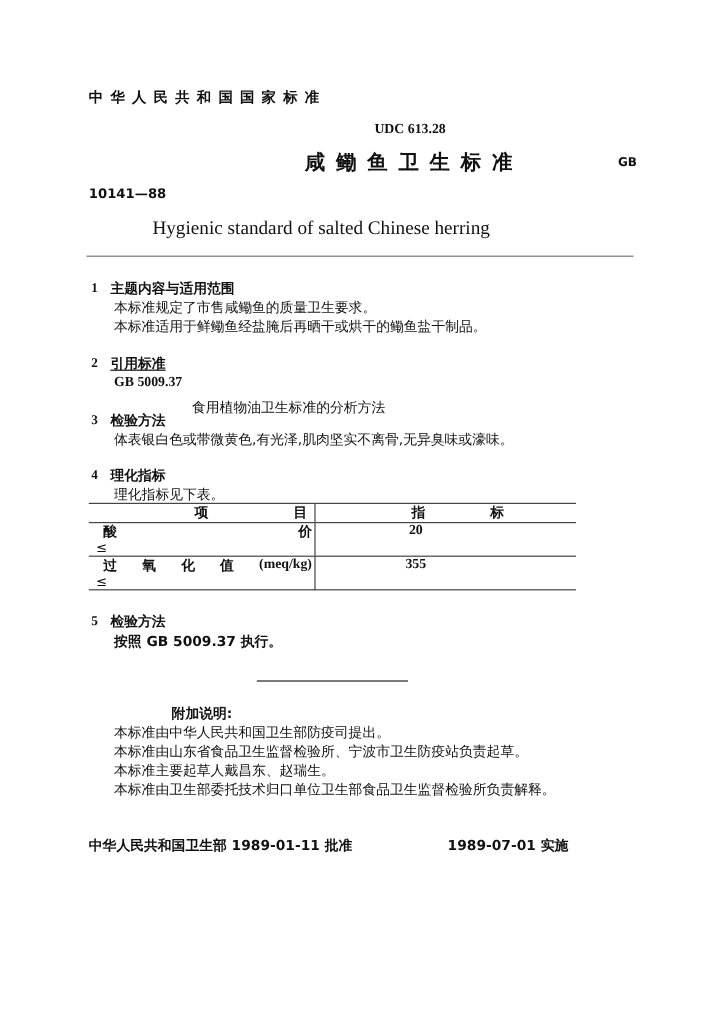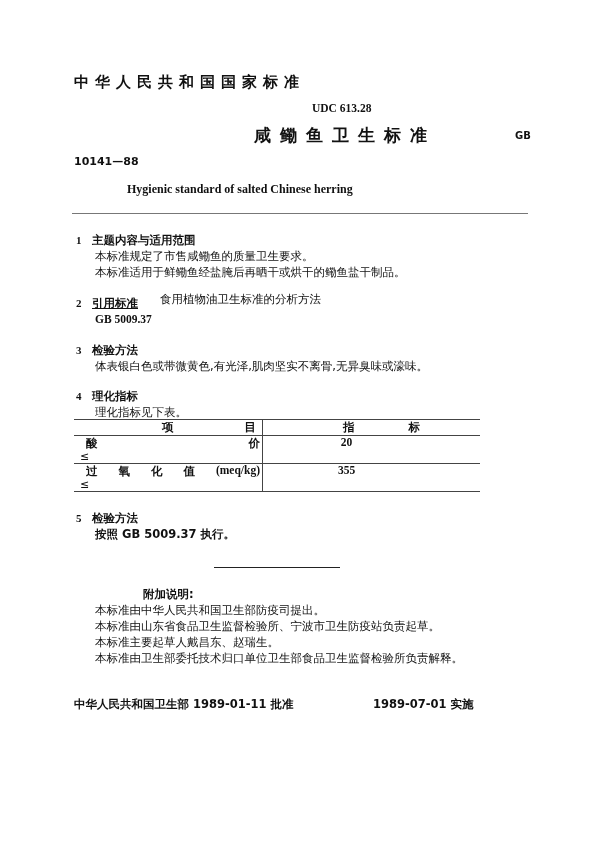"中华人民共和国国家标准" .hdr-cn { font-size: 15px -> 12px }
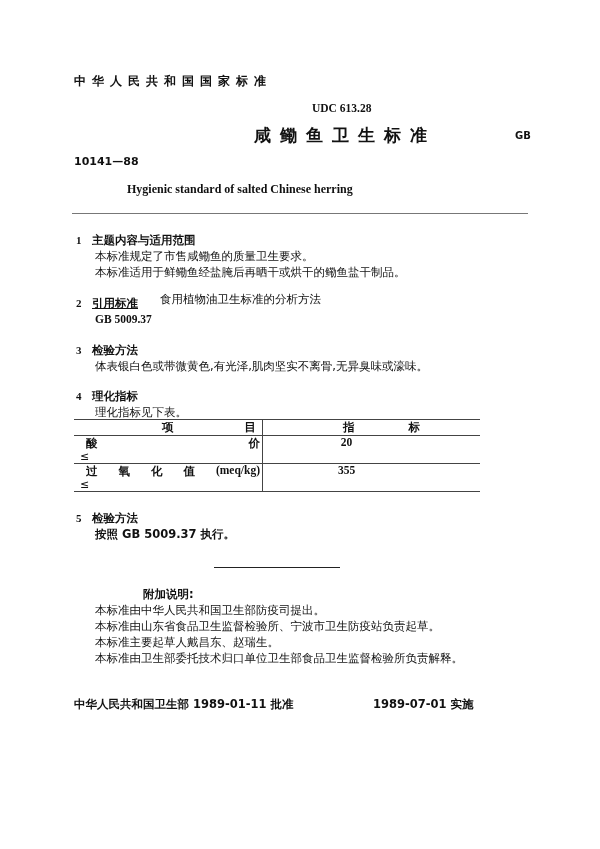"Hygienic standard of salted Chinese" .en-title { font-size: 12px -> 16px; font-weight: bold -> normal }
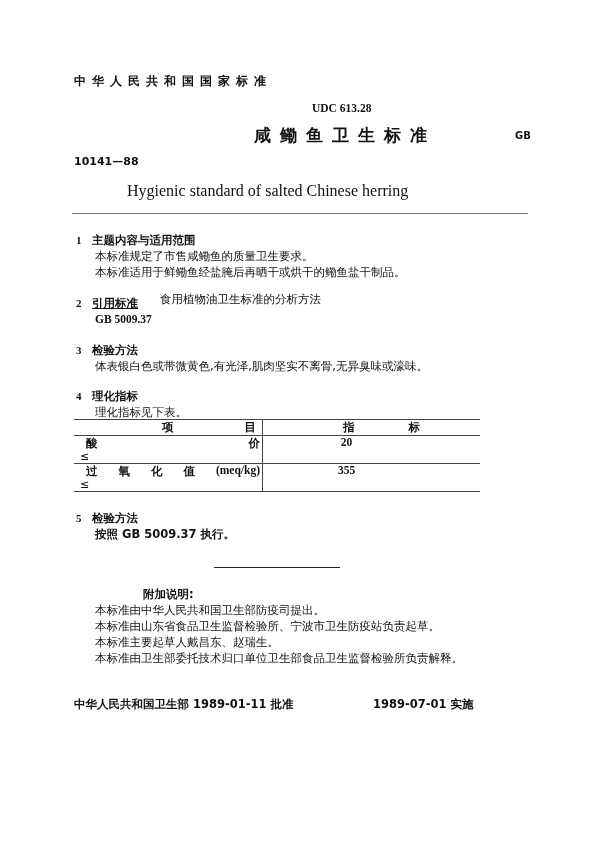"食用植物油卫生标准的分析方法" div.abs { top: 292px -> 332px }
